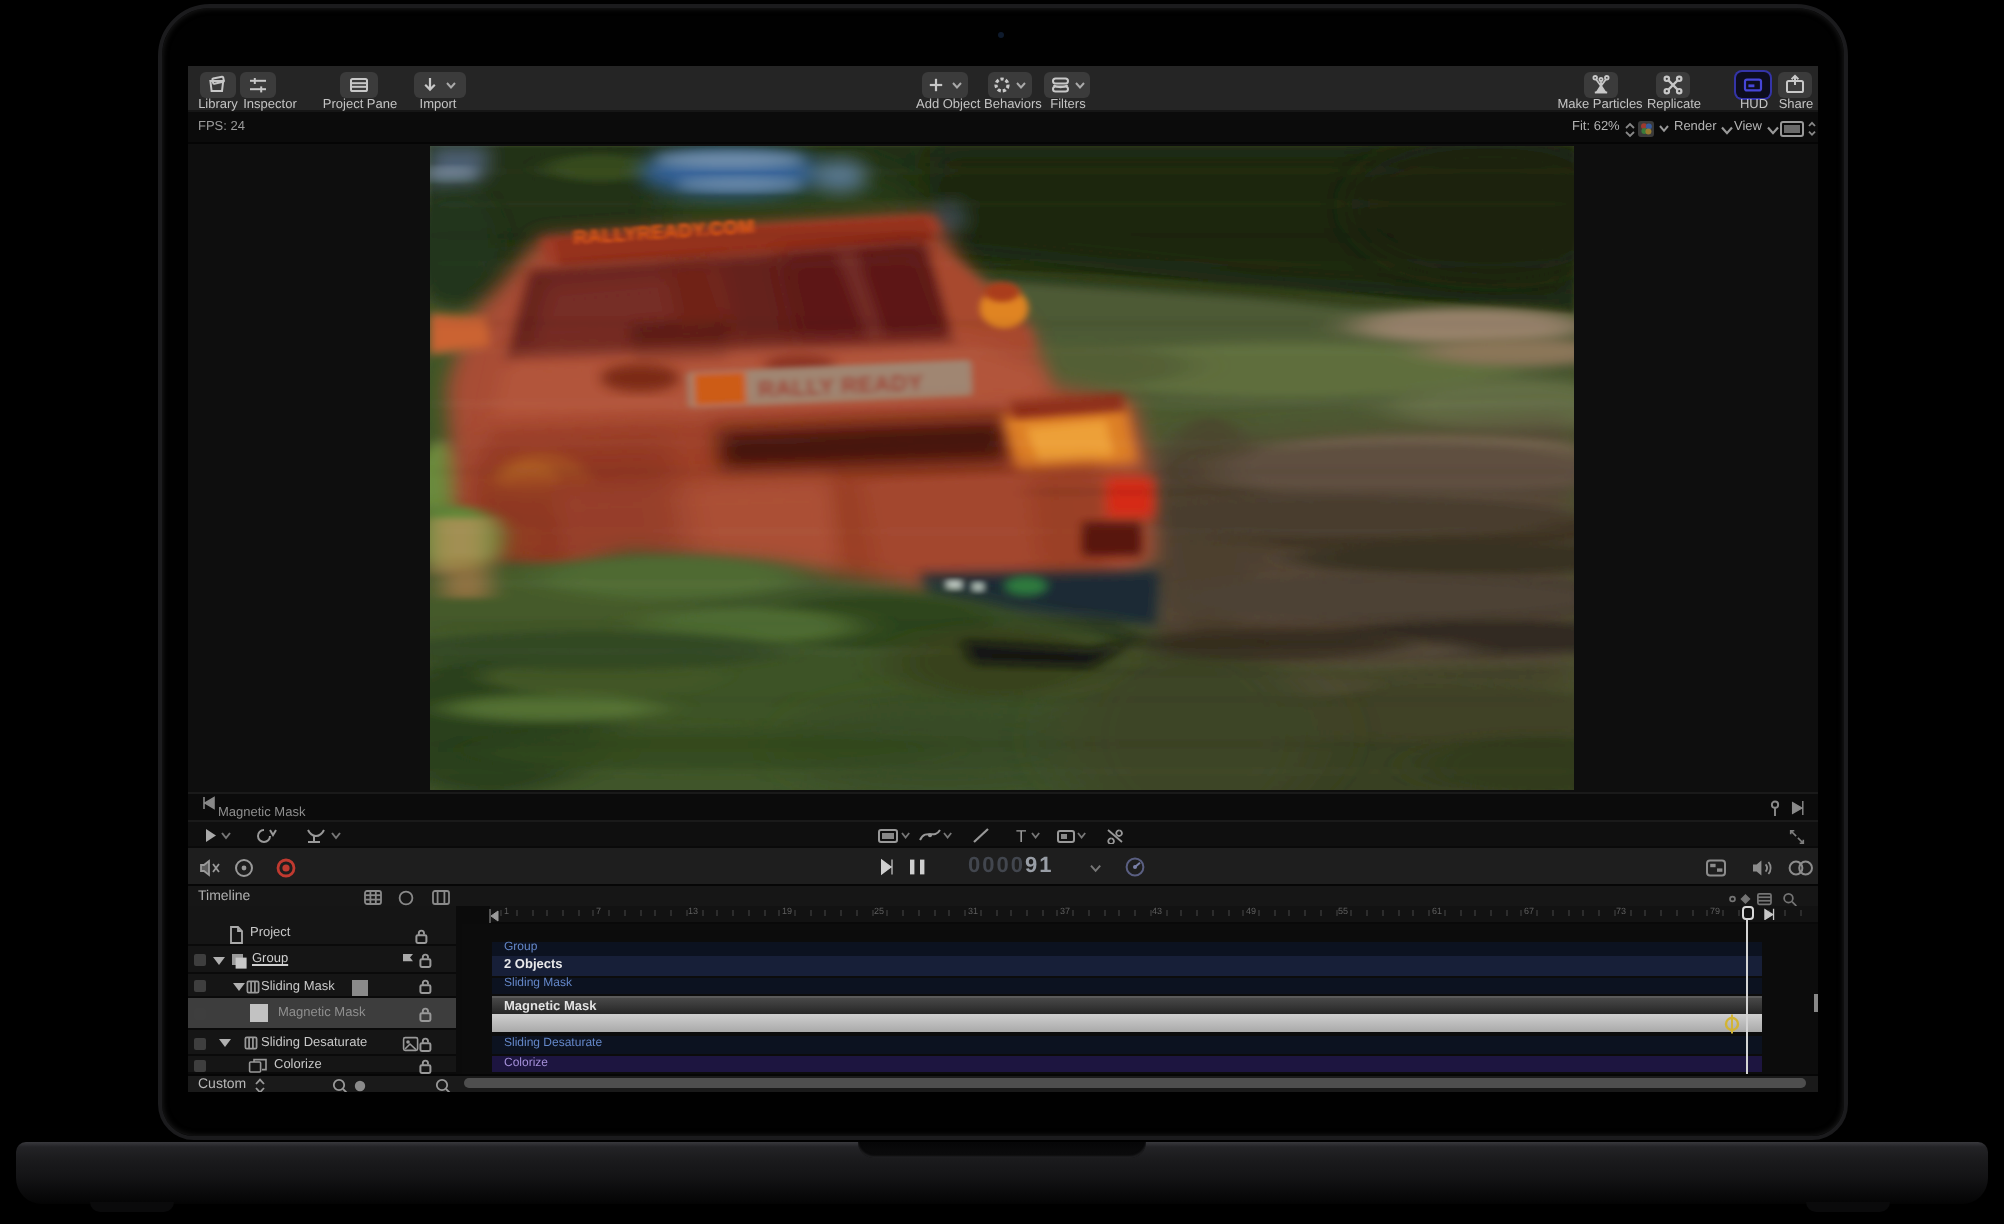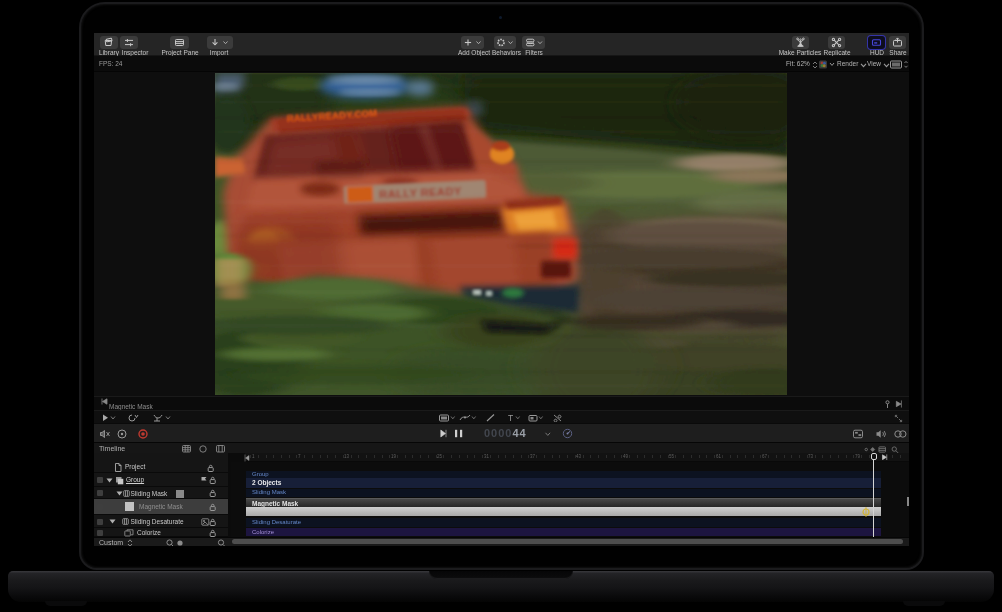"44" span { text: 44 -> 91 }
